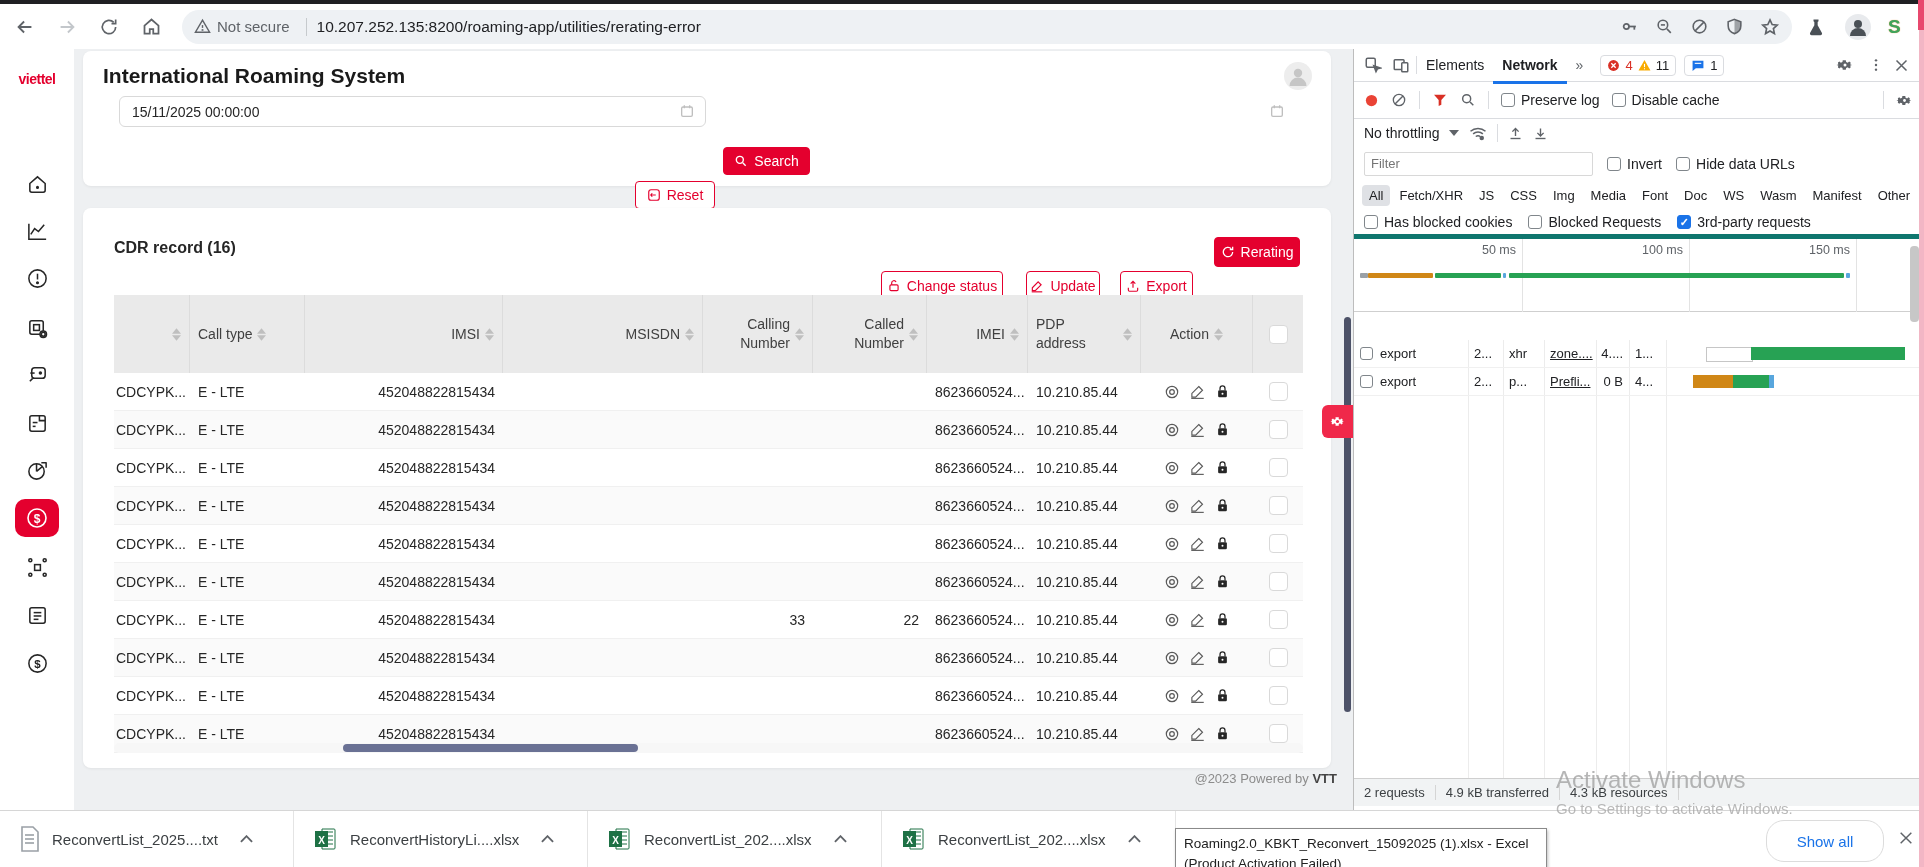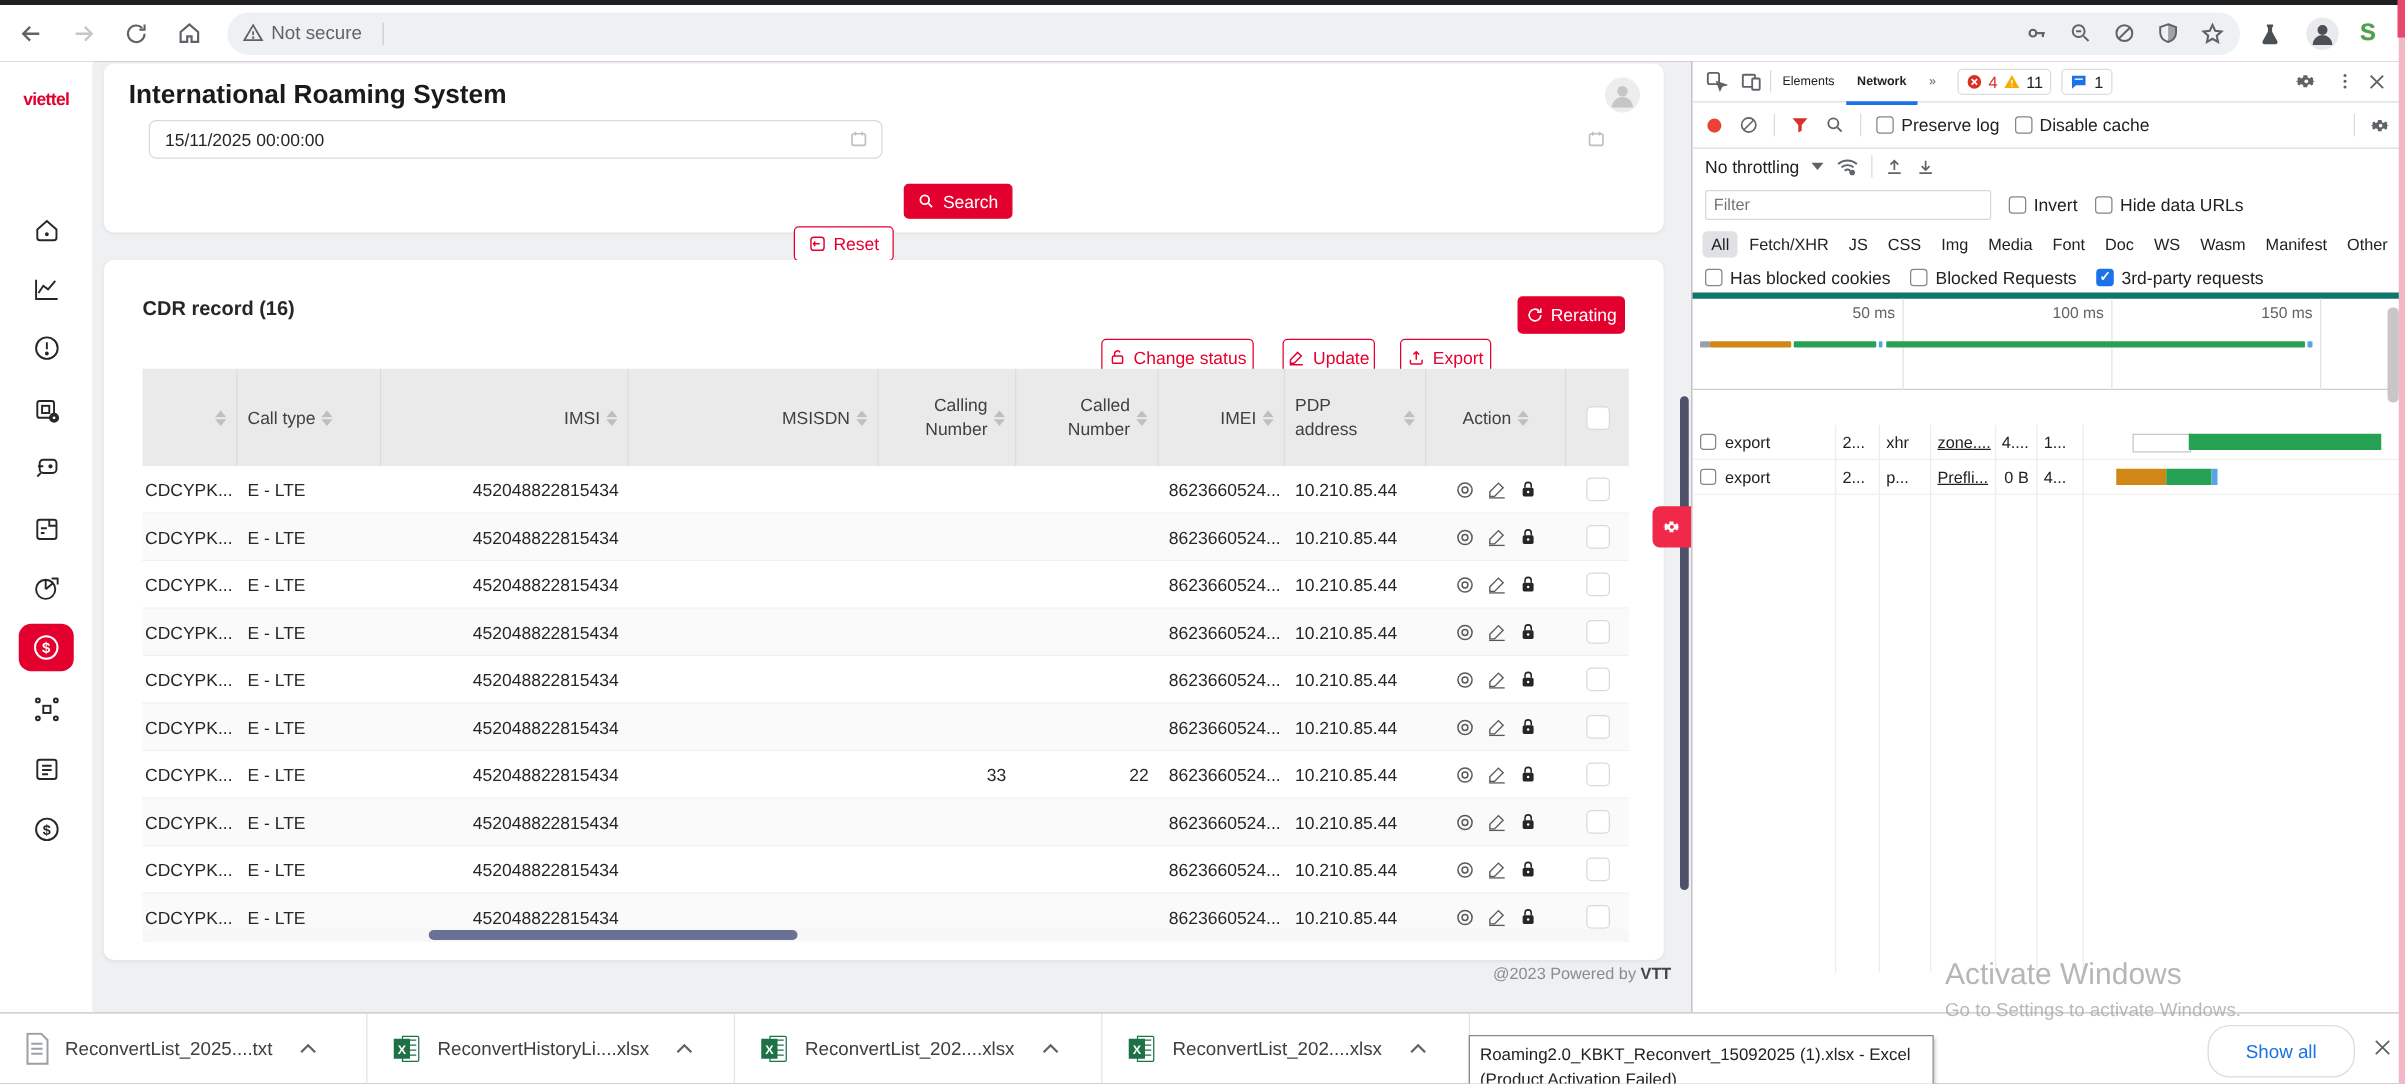"10.207.252.135:8200/roaming-app/utilitie" span.url { html: none -> <span>10.207.252.135:8200/roaming-app/utilities/rerating-error</span> }
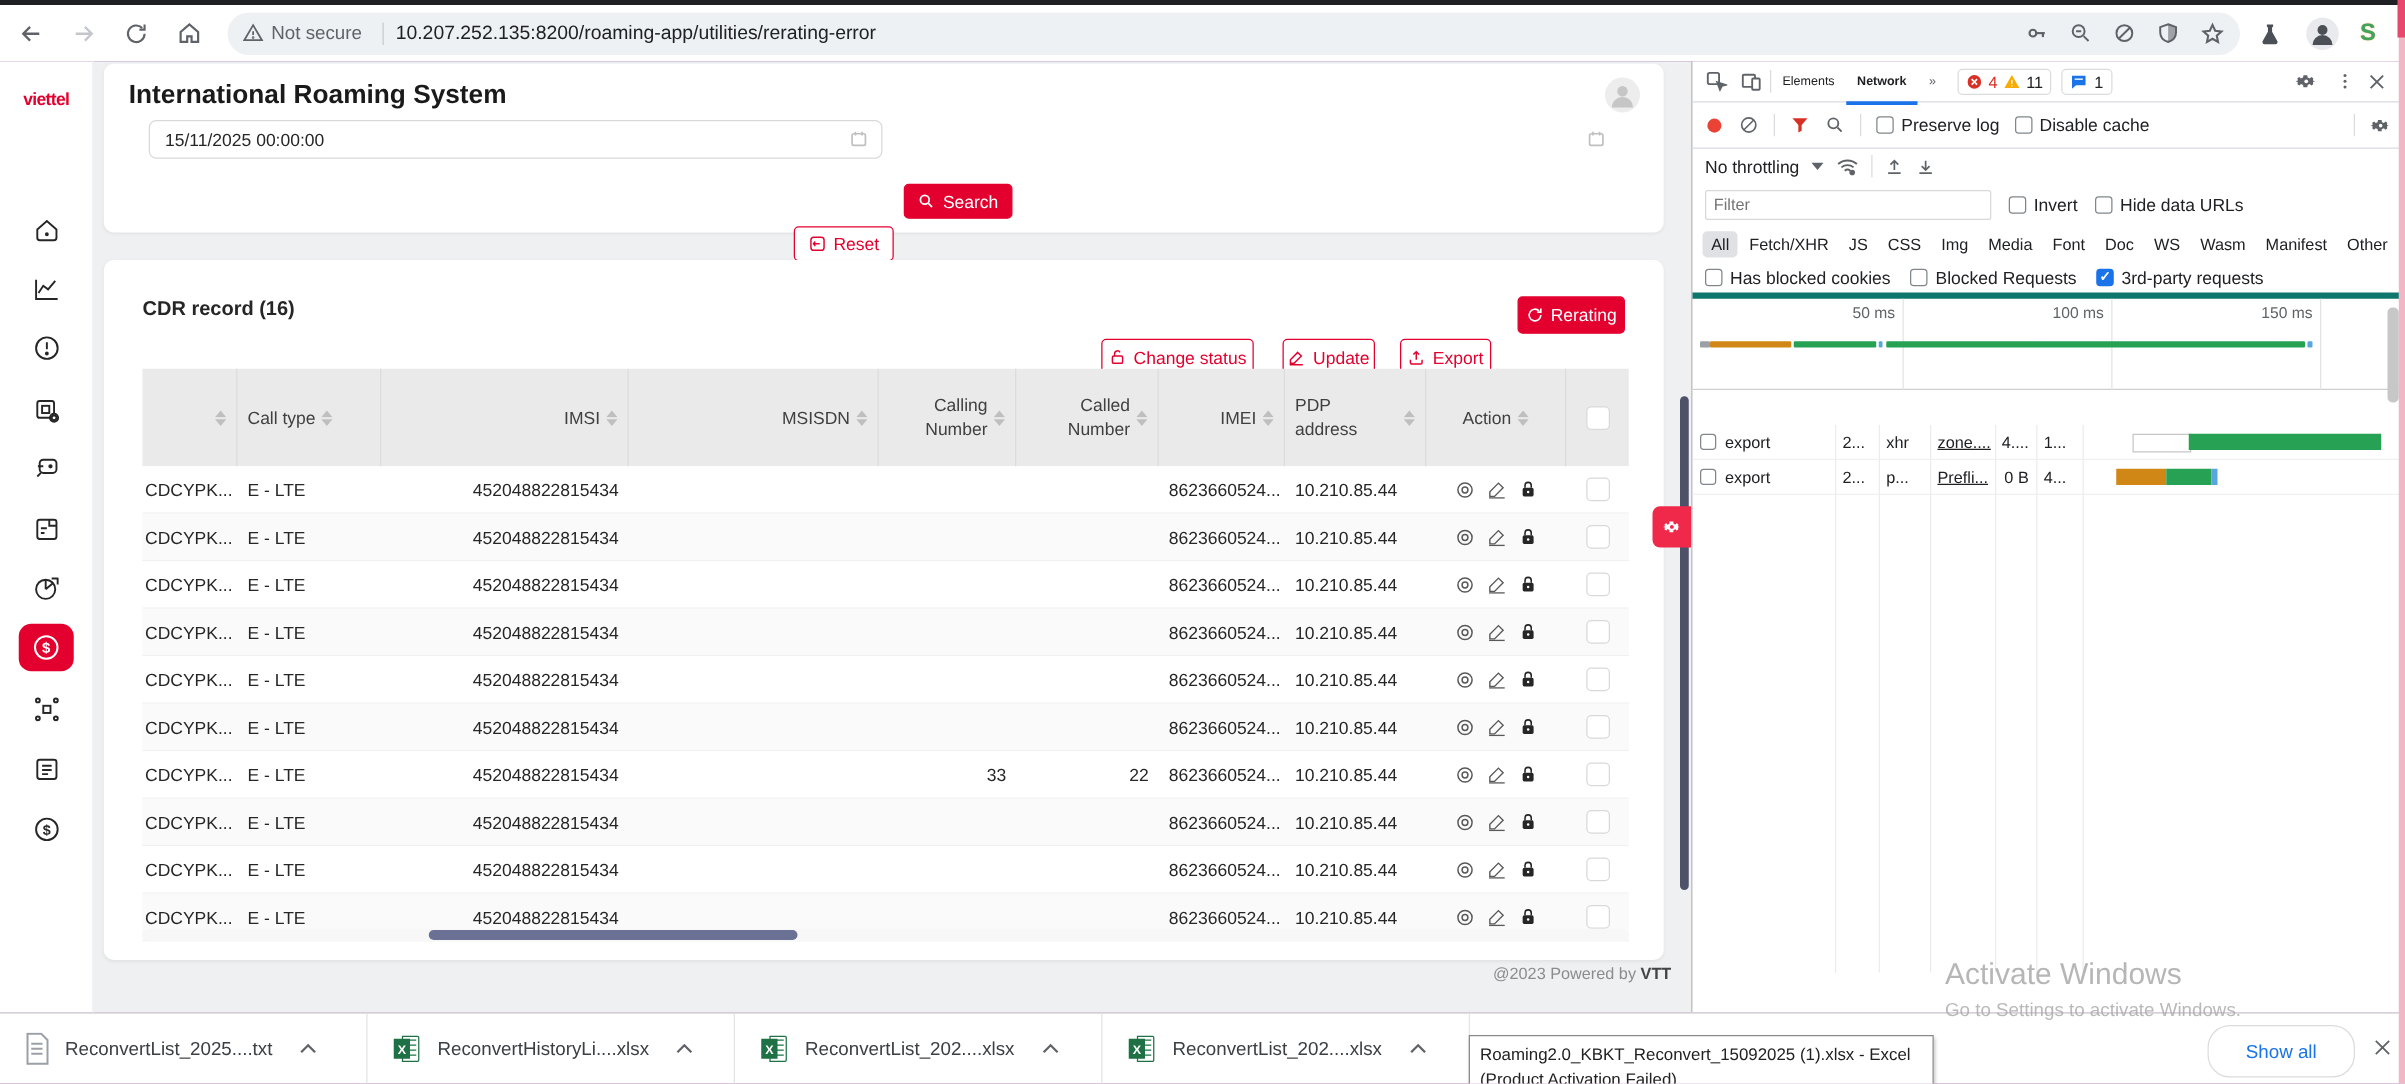"Elements" .dttab { font-size: 10px -> 14px }
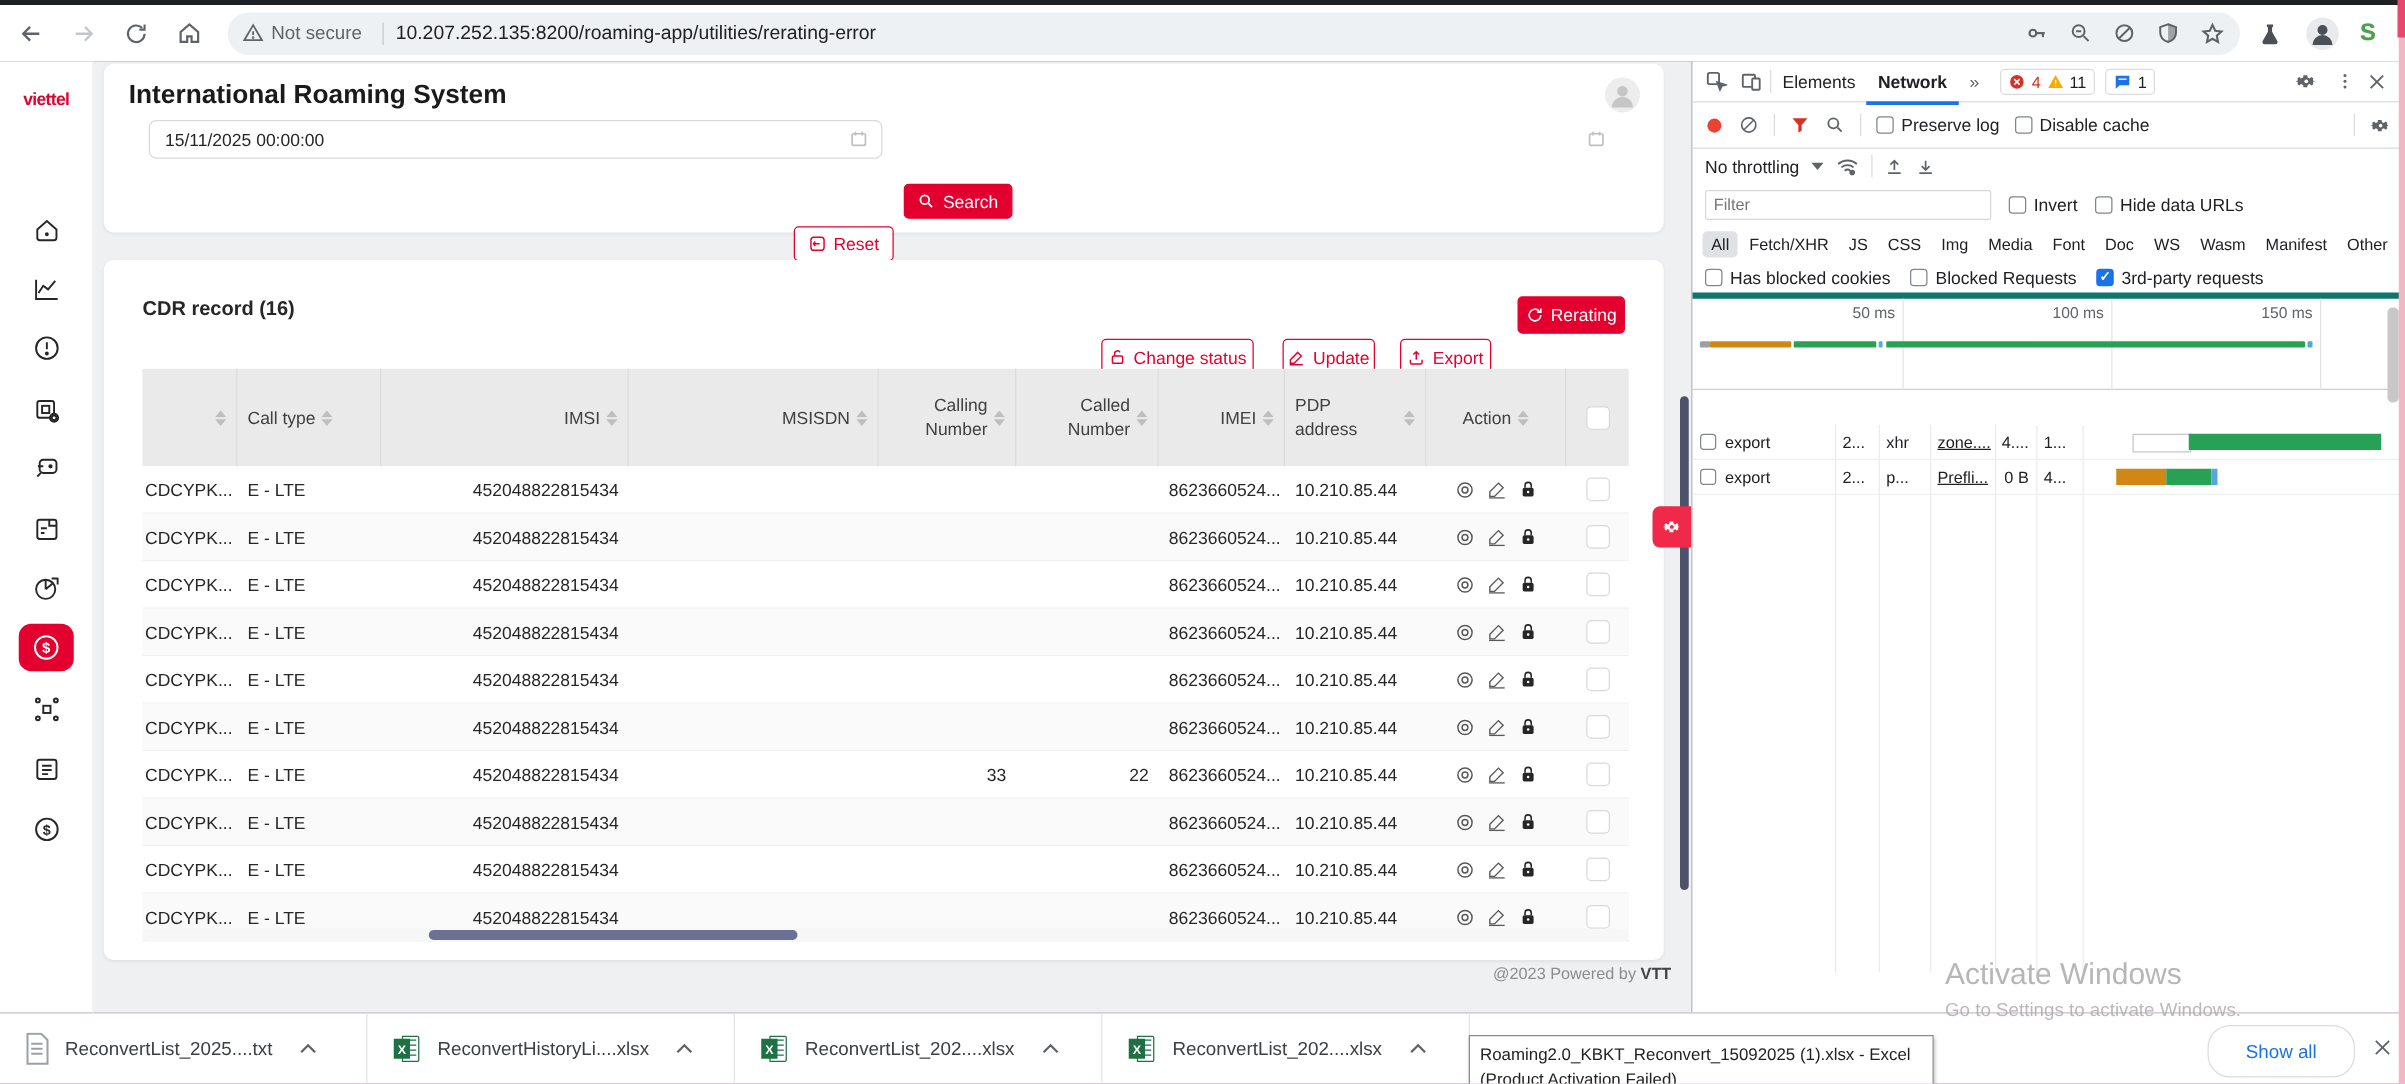"2 requests" div.dtrow { html: none -> <div> <span>2 requests</span> <span>4.9 kB transferred</span> <span>4.3 kB resources</span> </div> }
